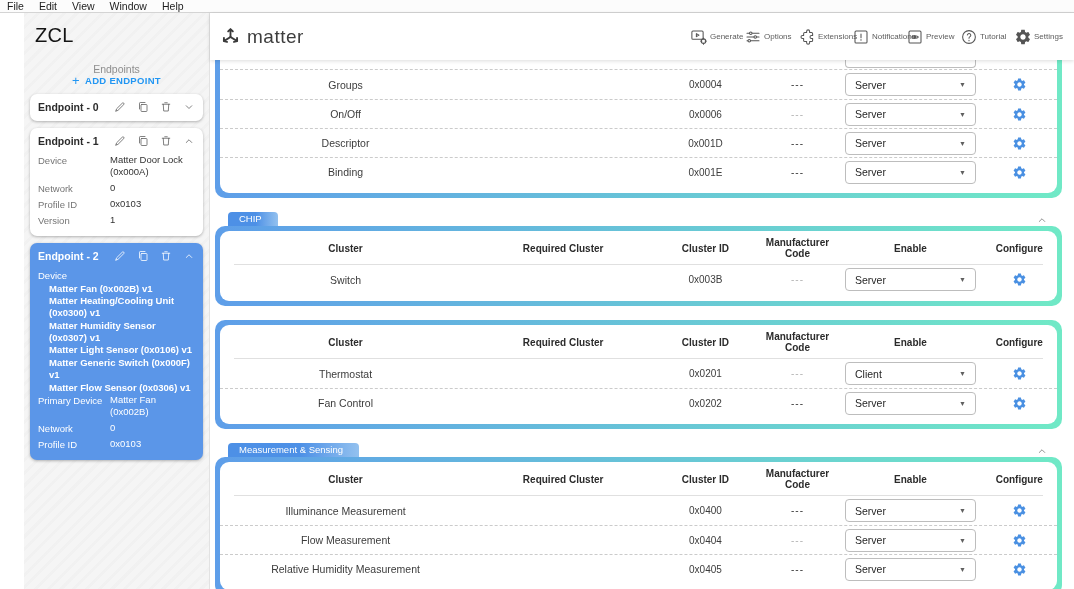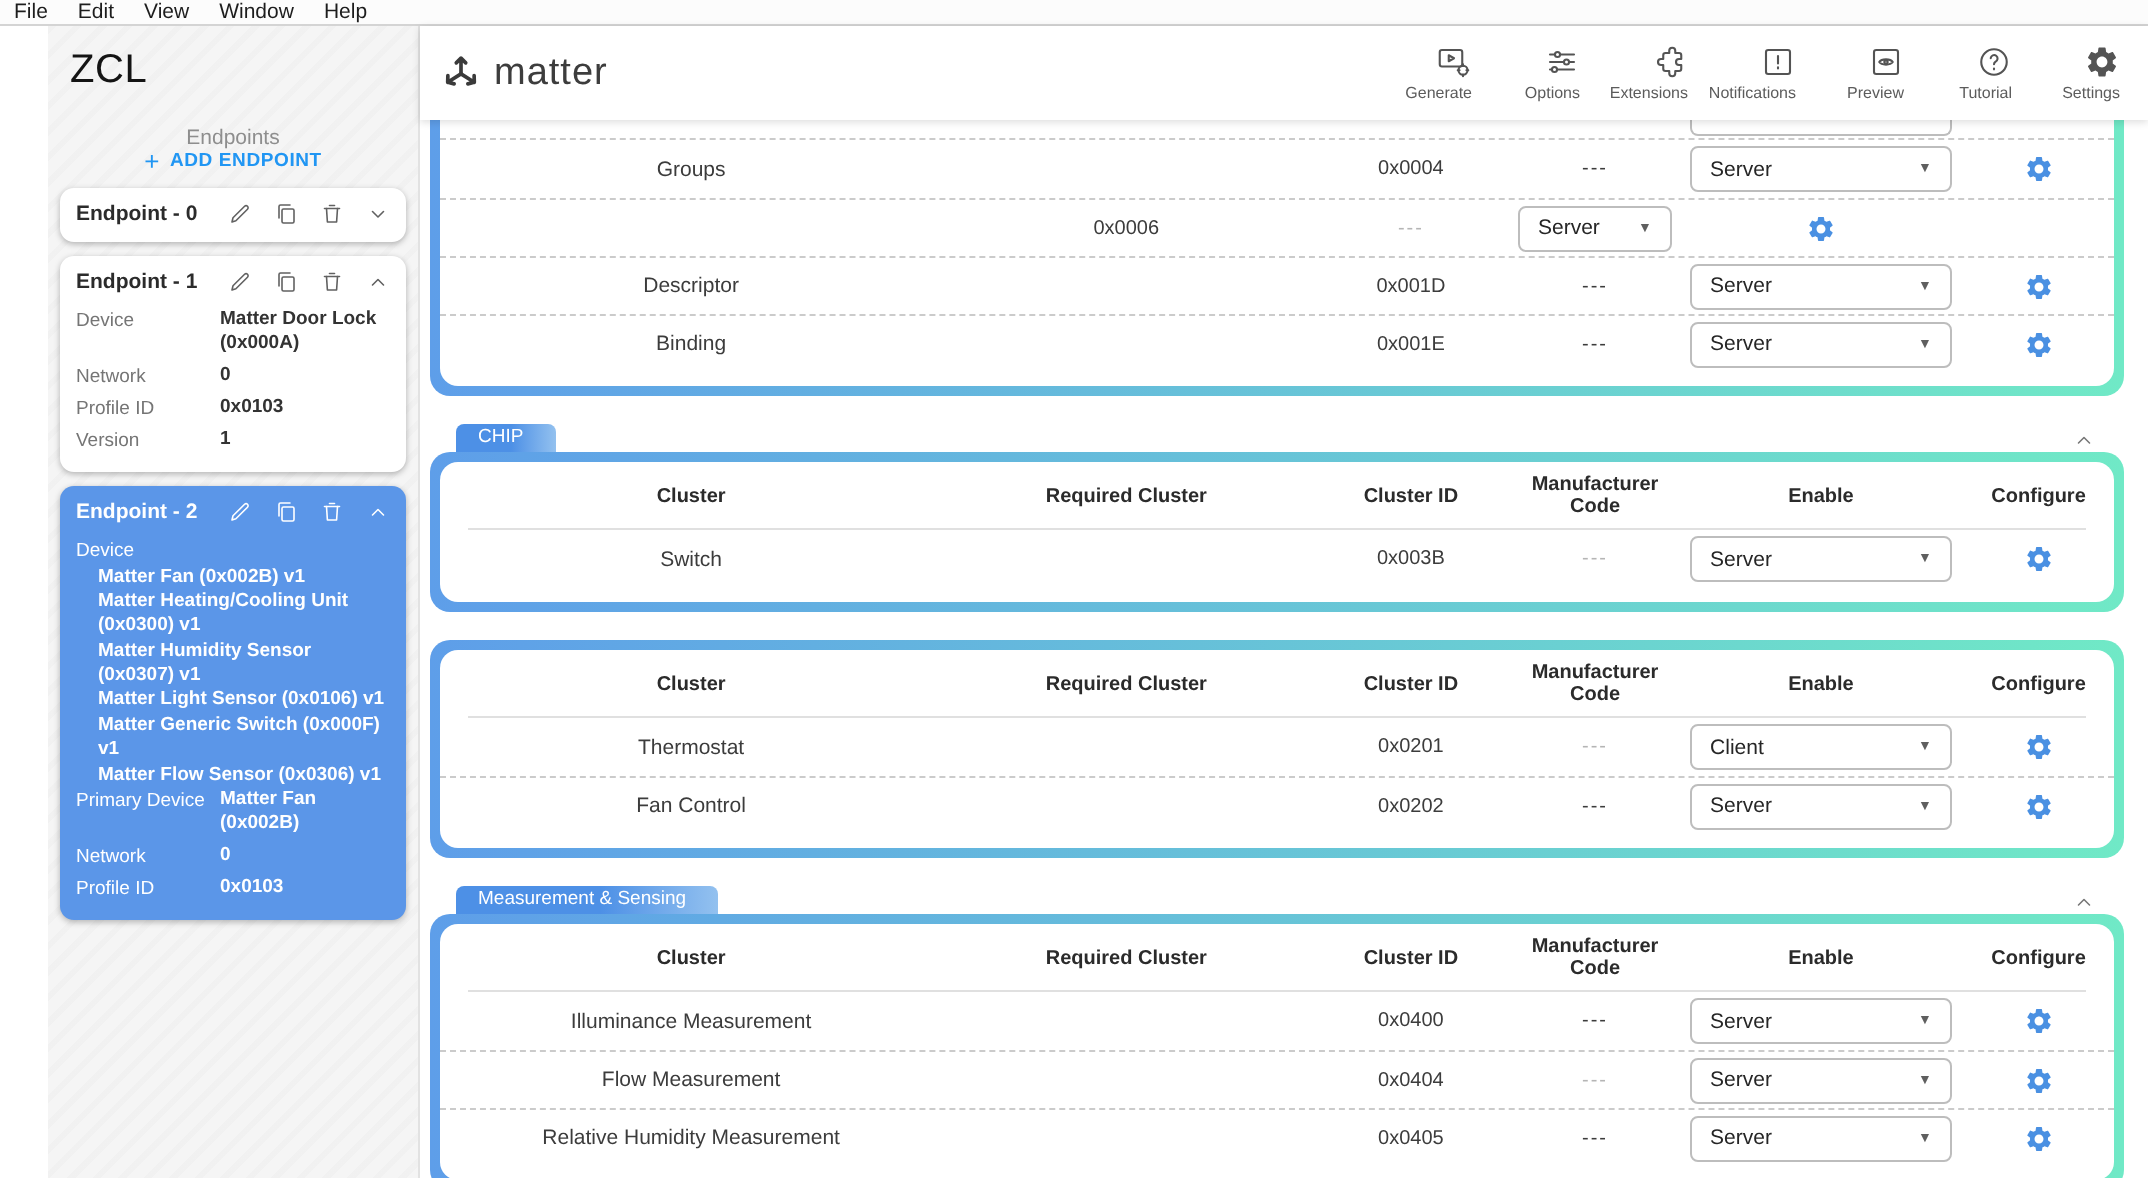"Generate" .tool { align-items: flex-end -> center; flex-direction: column -> row }
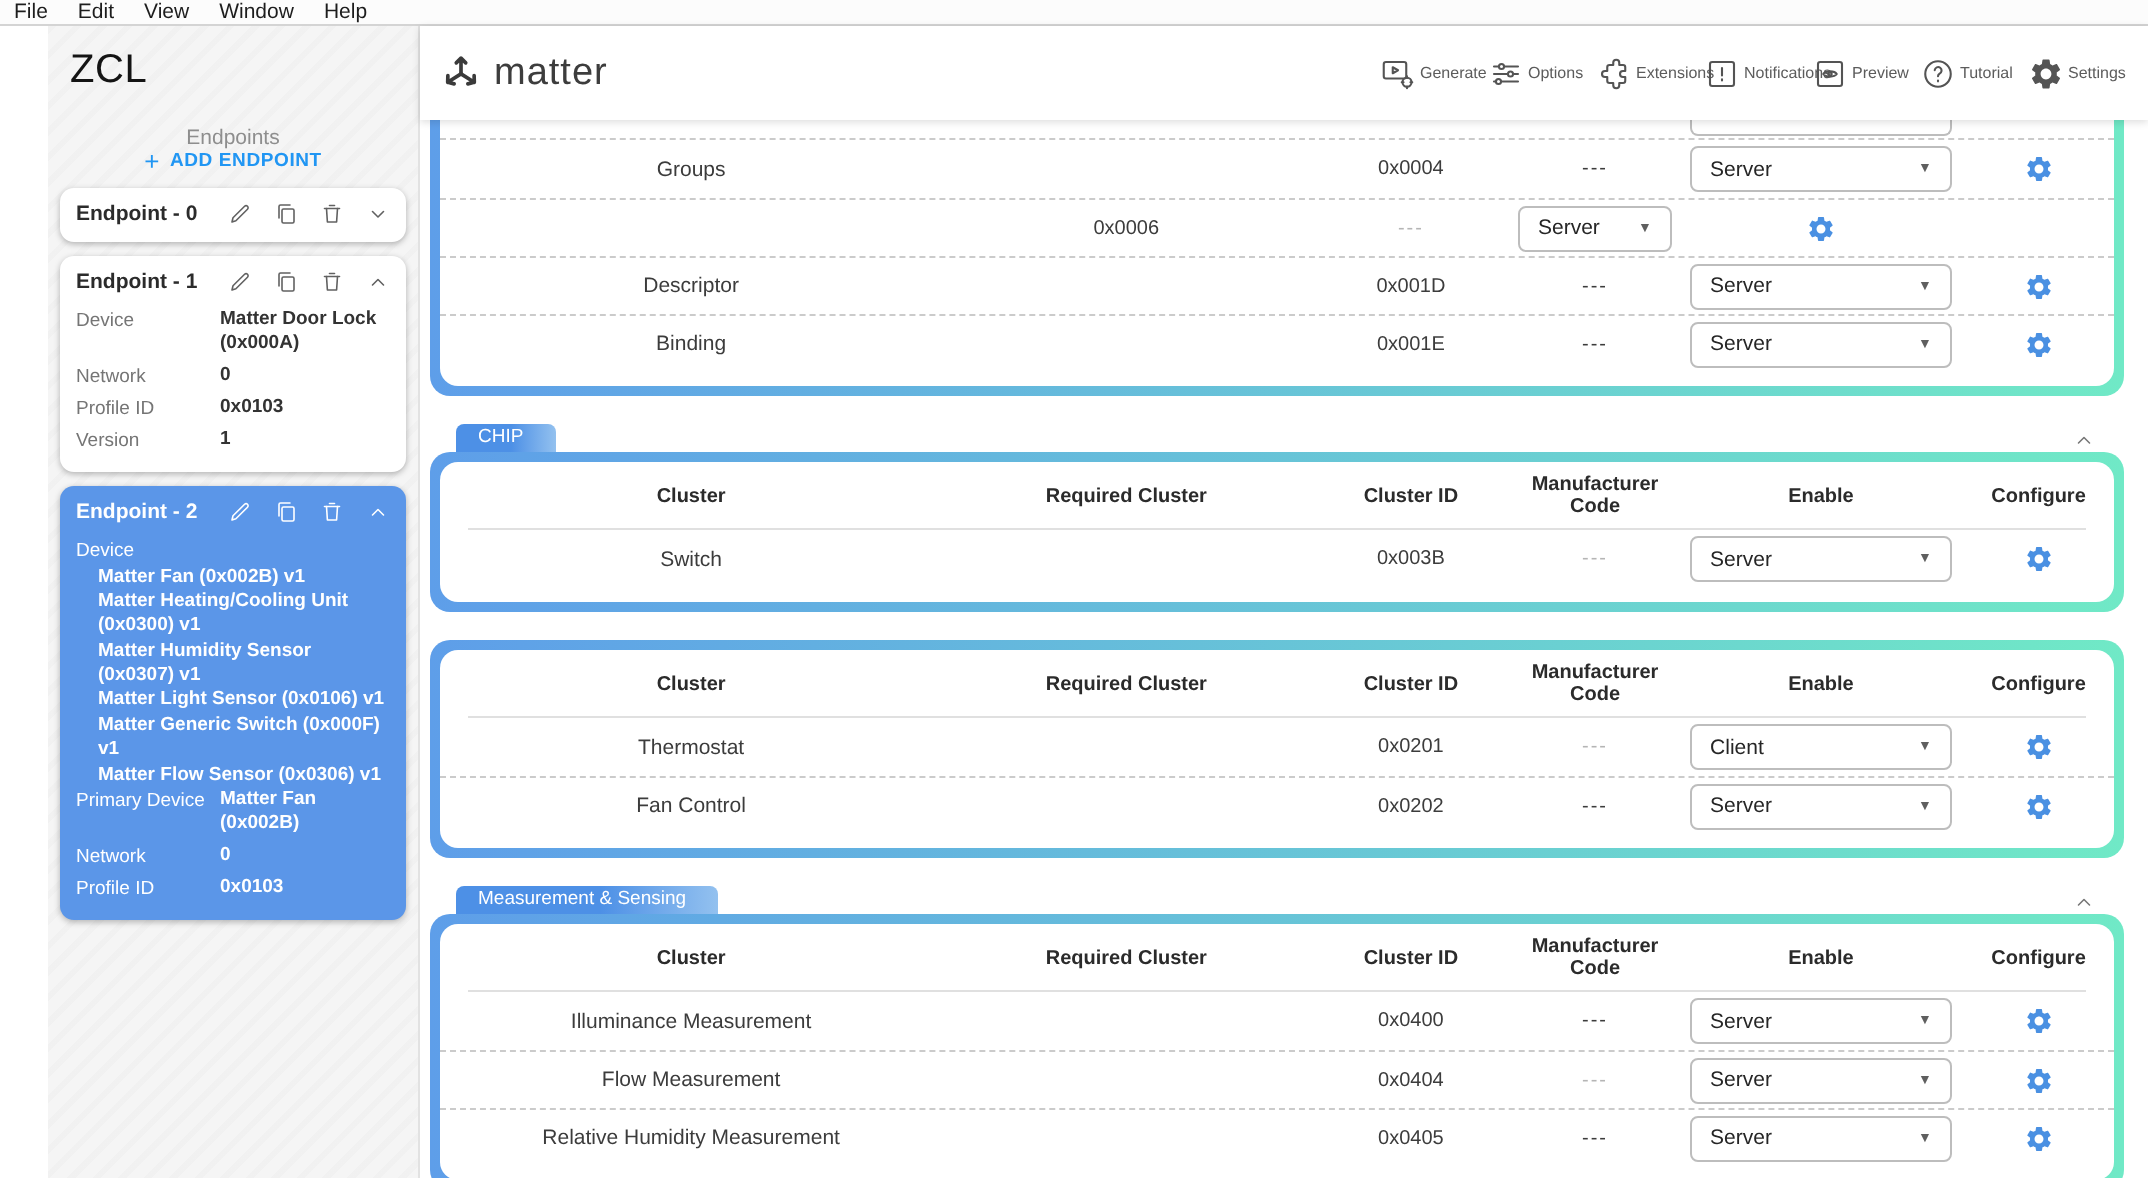"On/Off" div { html: none -> <div>On/Off</div> }
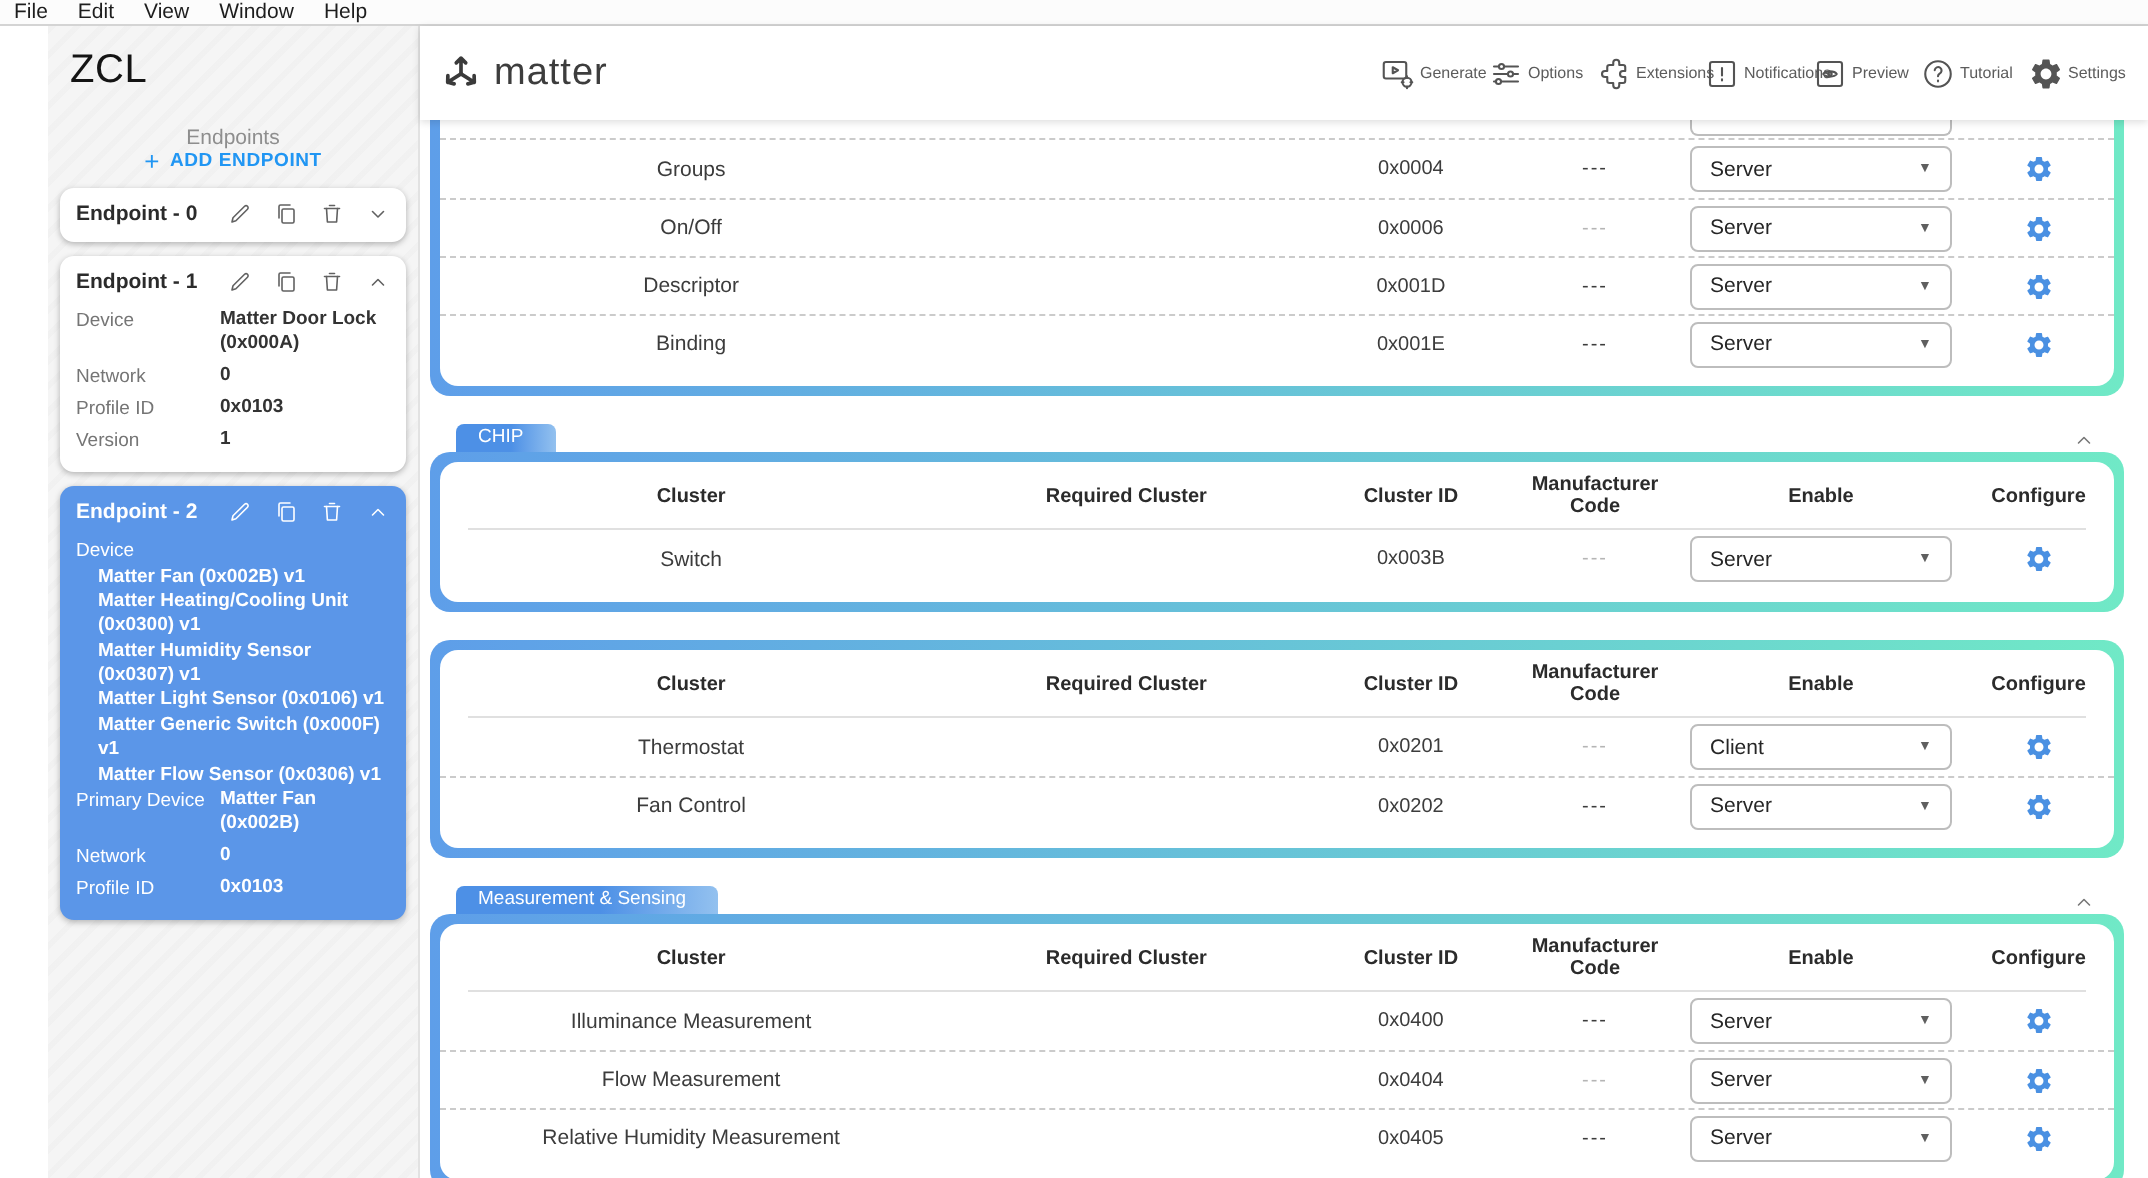"Matter Door Lock (0x000A)" .ep-dvalue { font-weight: 700 -> 400 }
